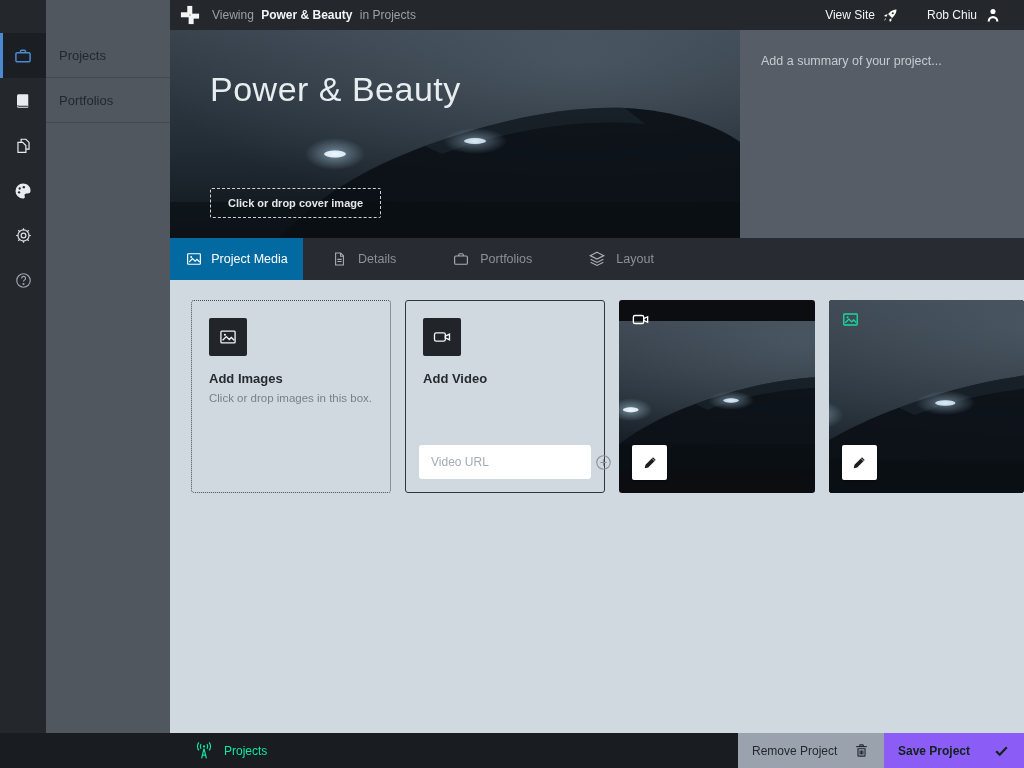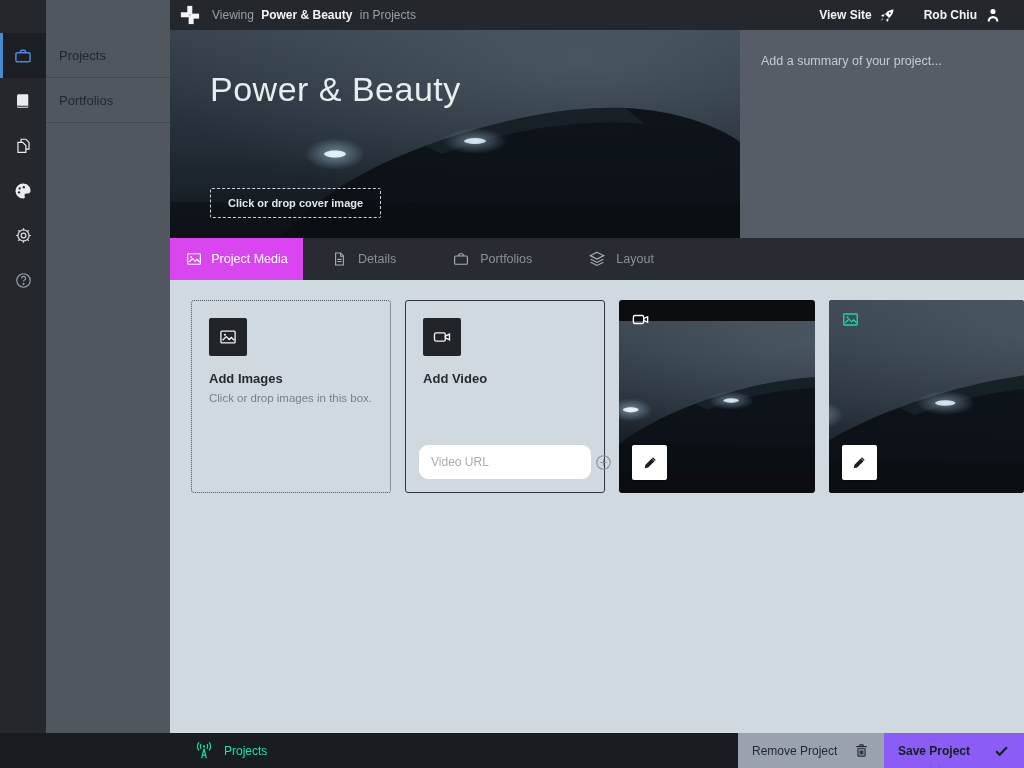"View Site" .topbar-right { font-weight: bold -> none }
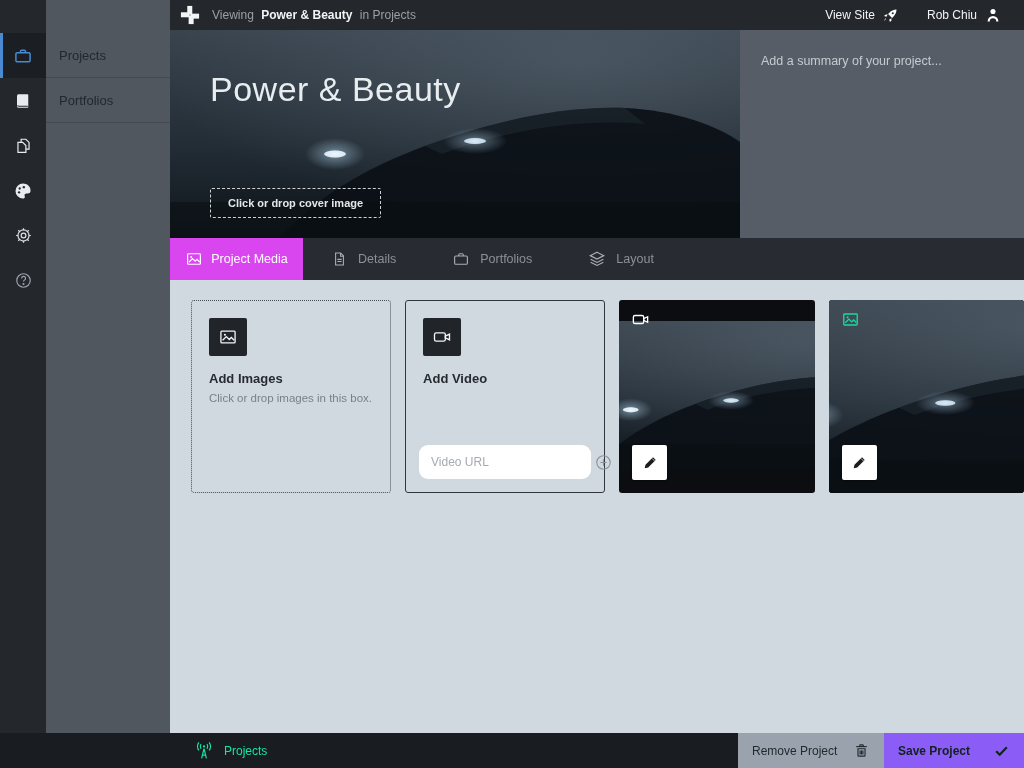"Project Media" .tab.active { background: #d946ef -> #0369a1 }
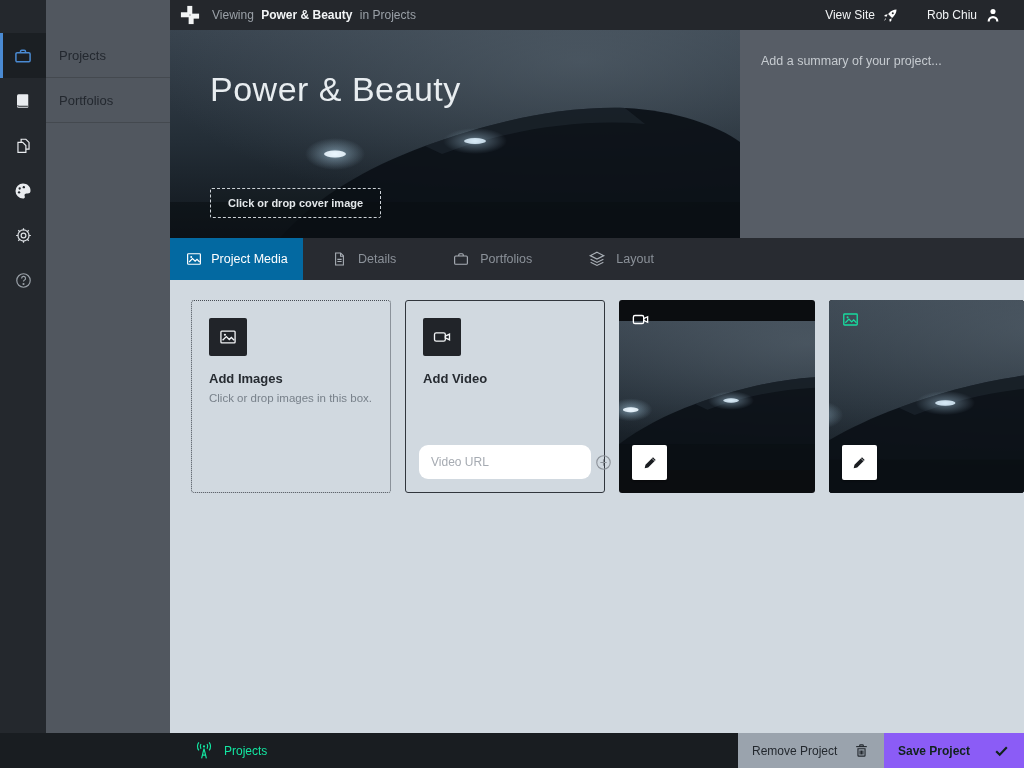"Video URL" .video-url-wrap { border-radius: 9px -> 3px }
